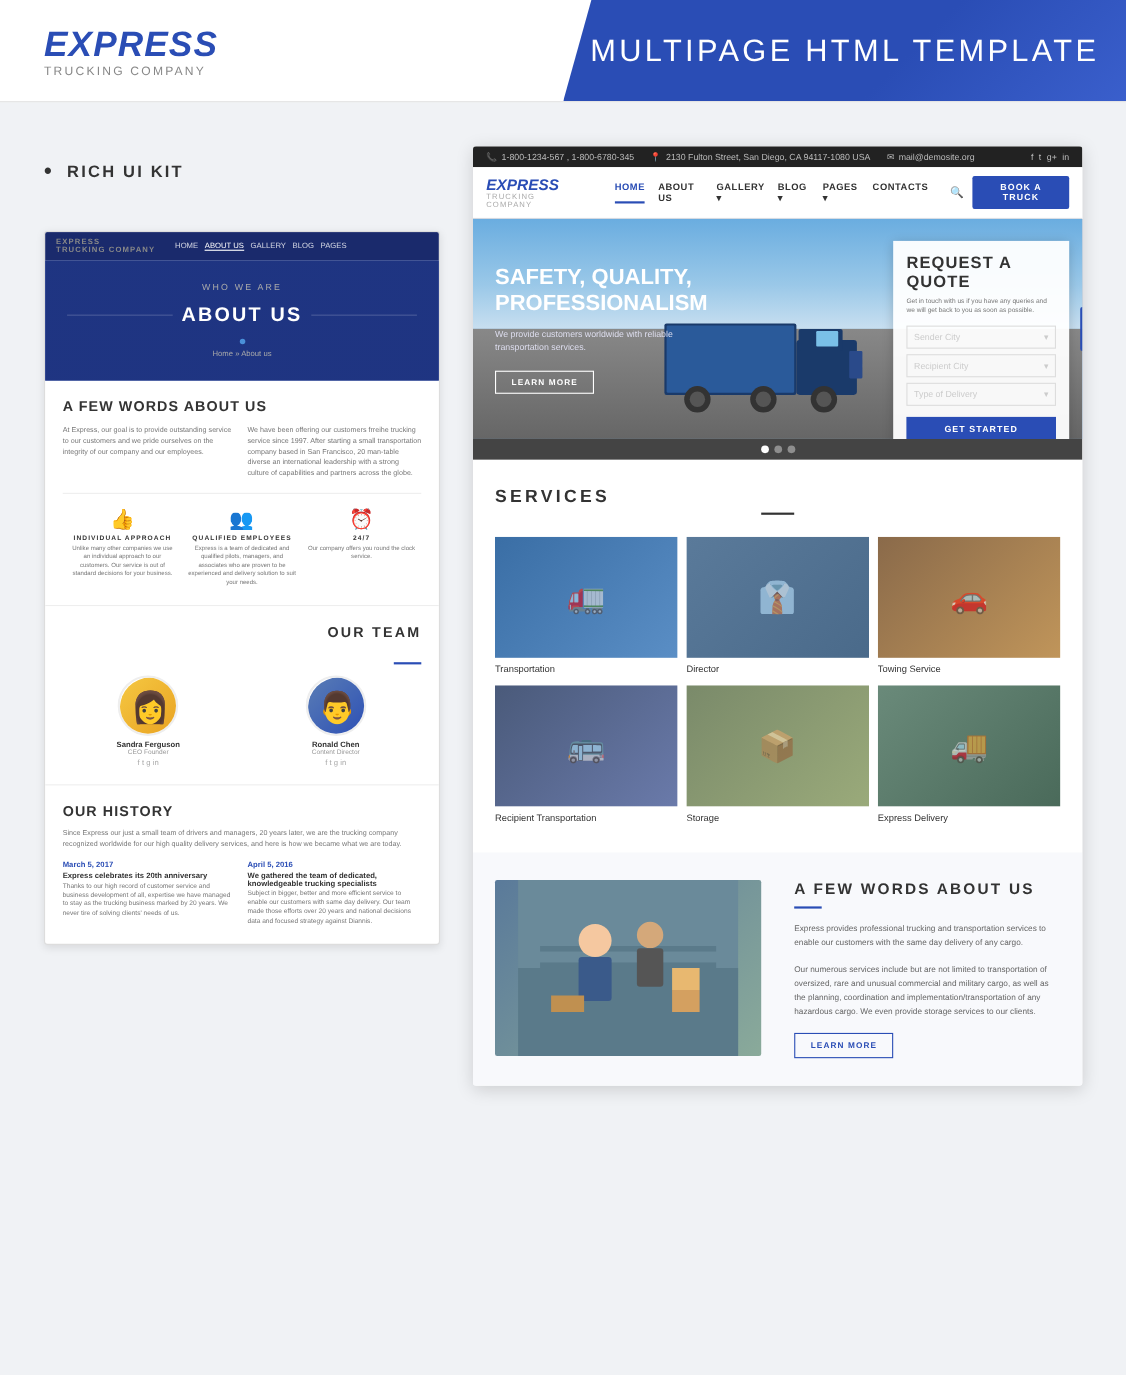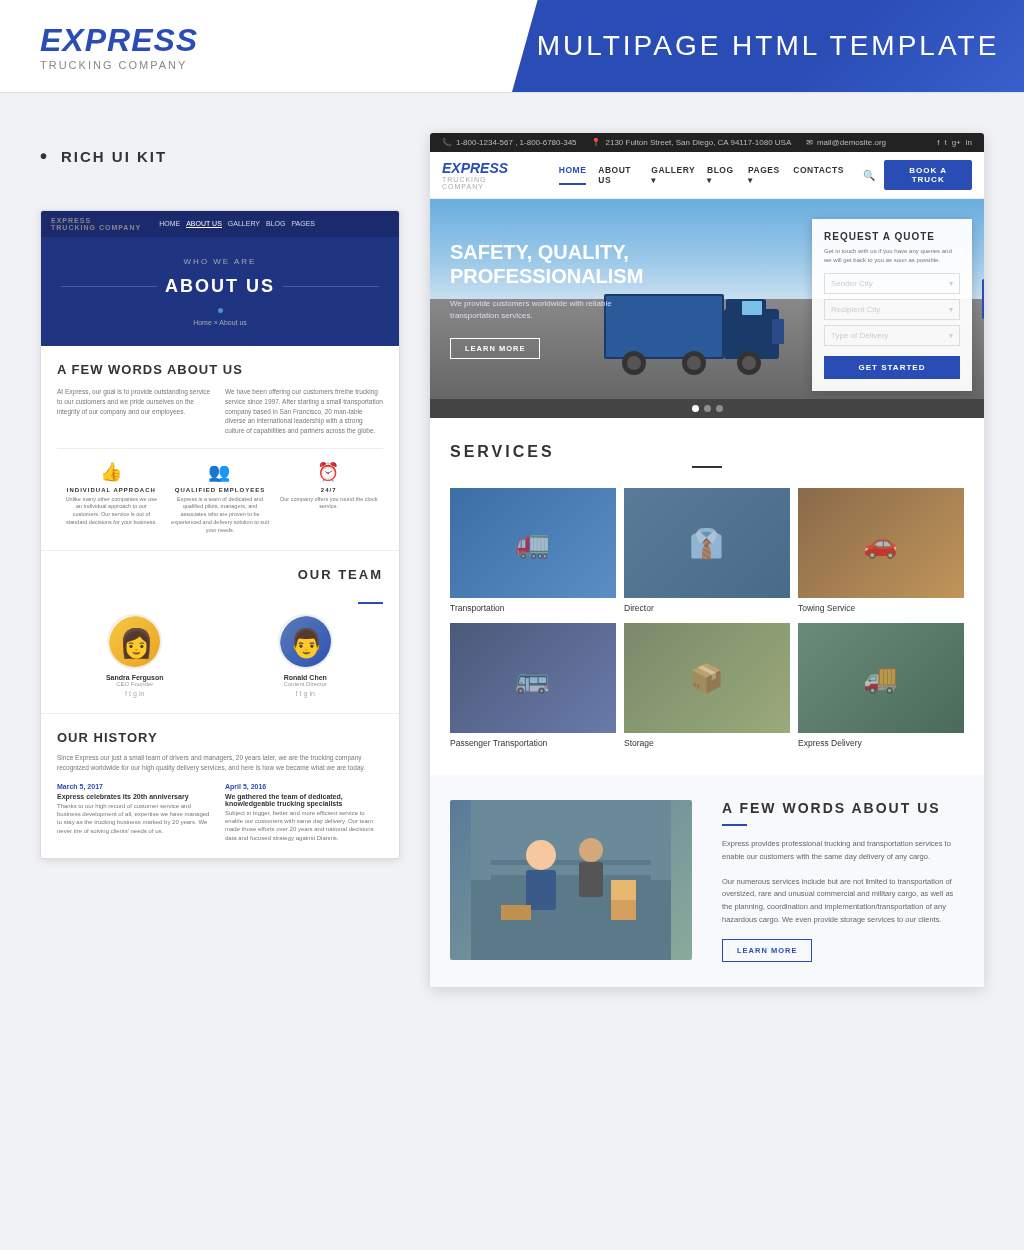"REQUEST A QUOTE" .hero-quote-box h3 { font-size: 10px -> 15px }
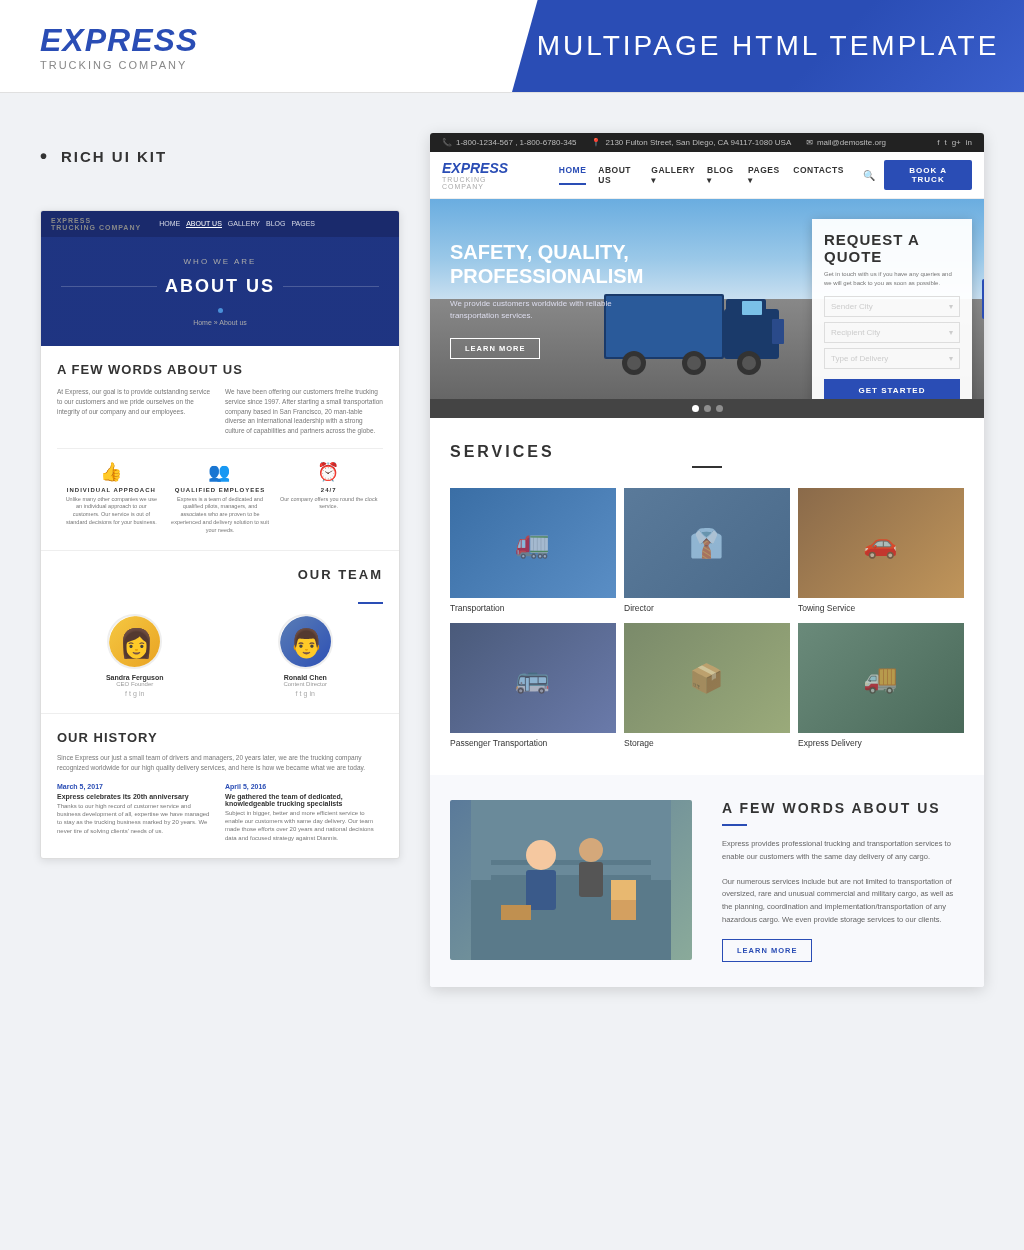"Passenger Transportation" div.service-label { text: Passenger -> Recipient }
